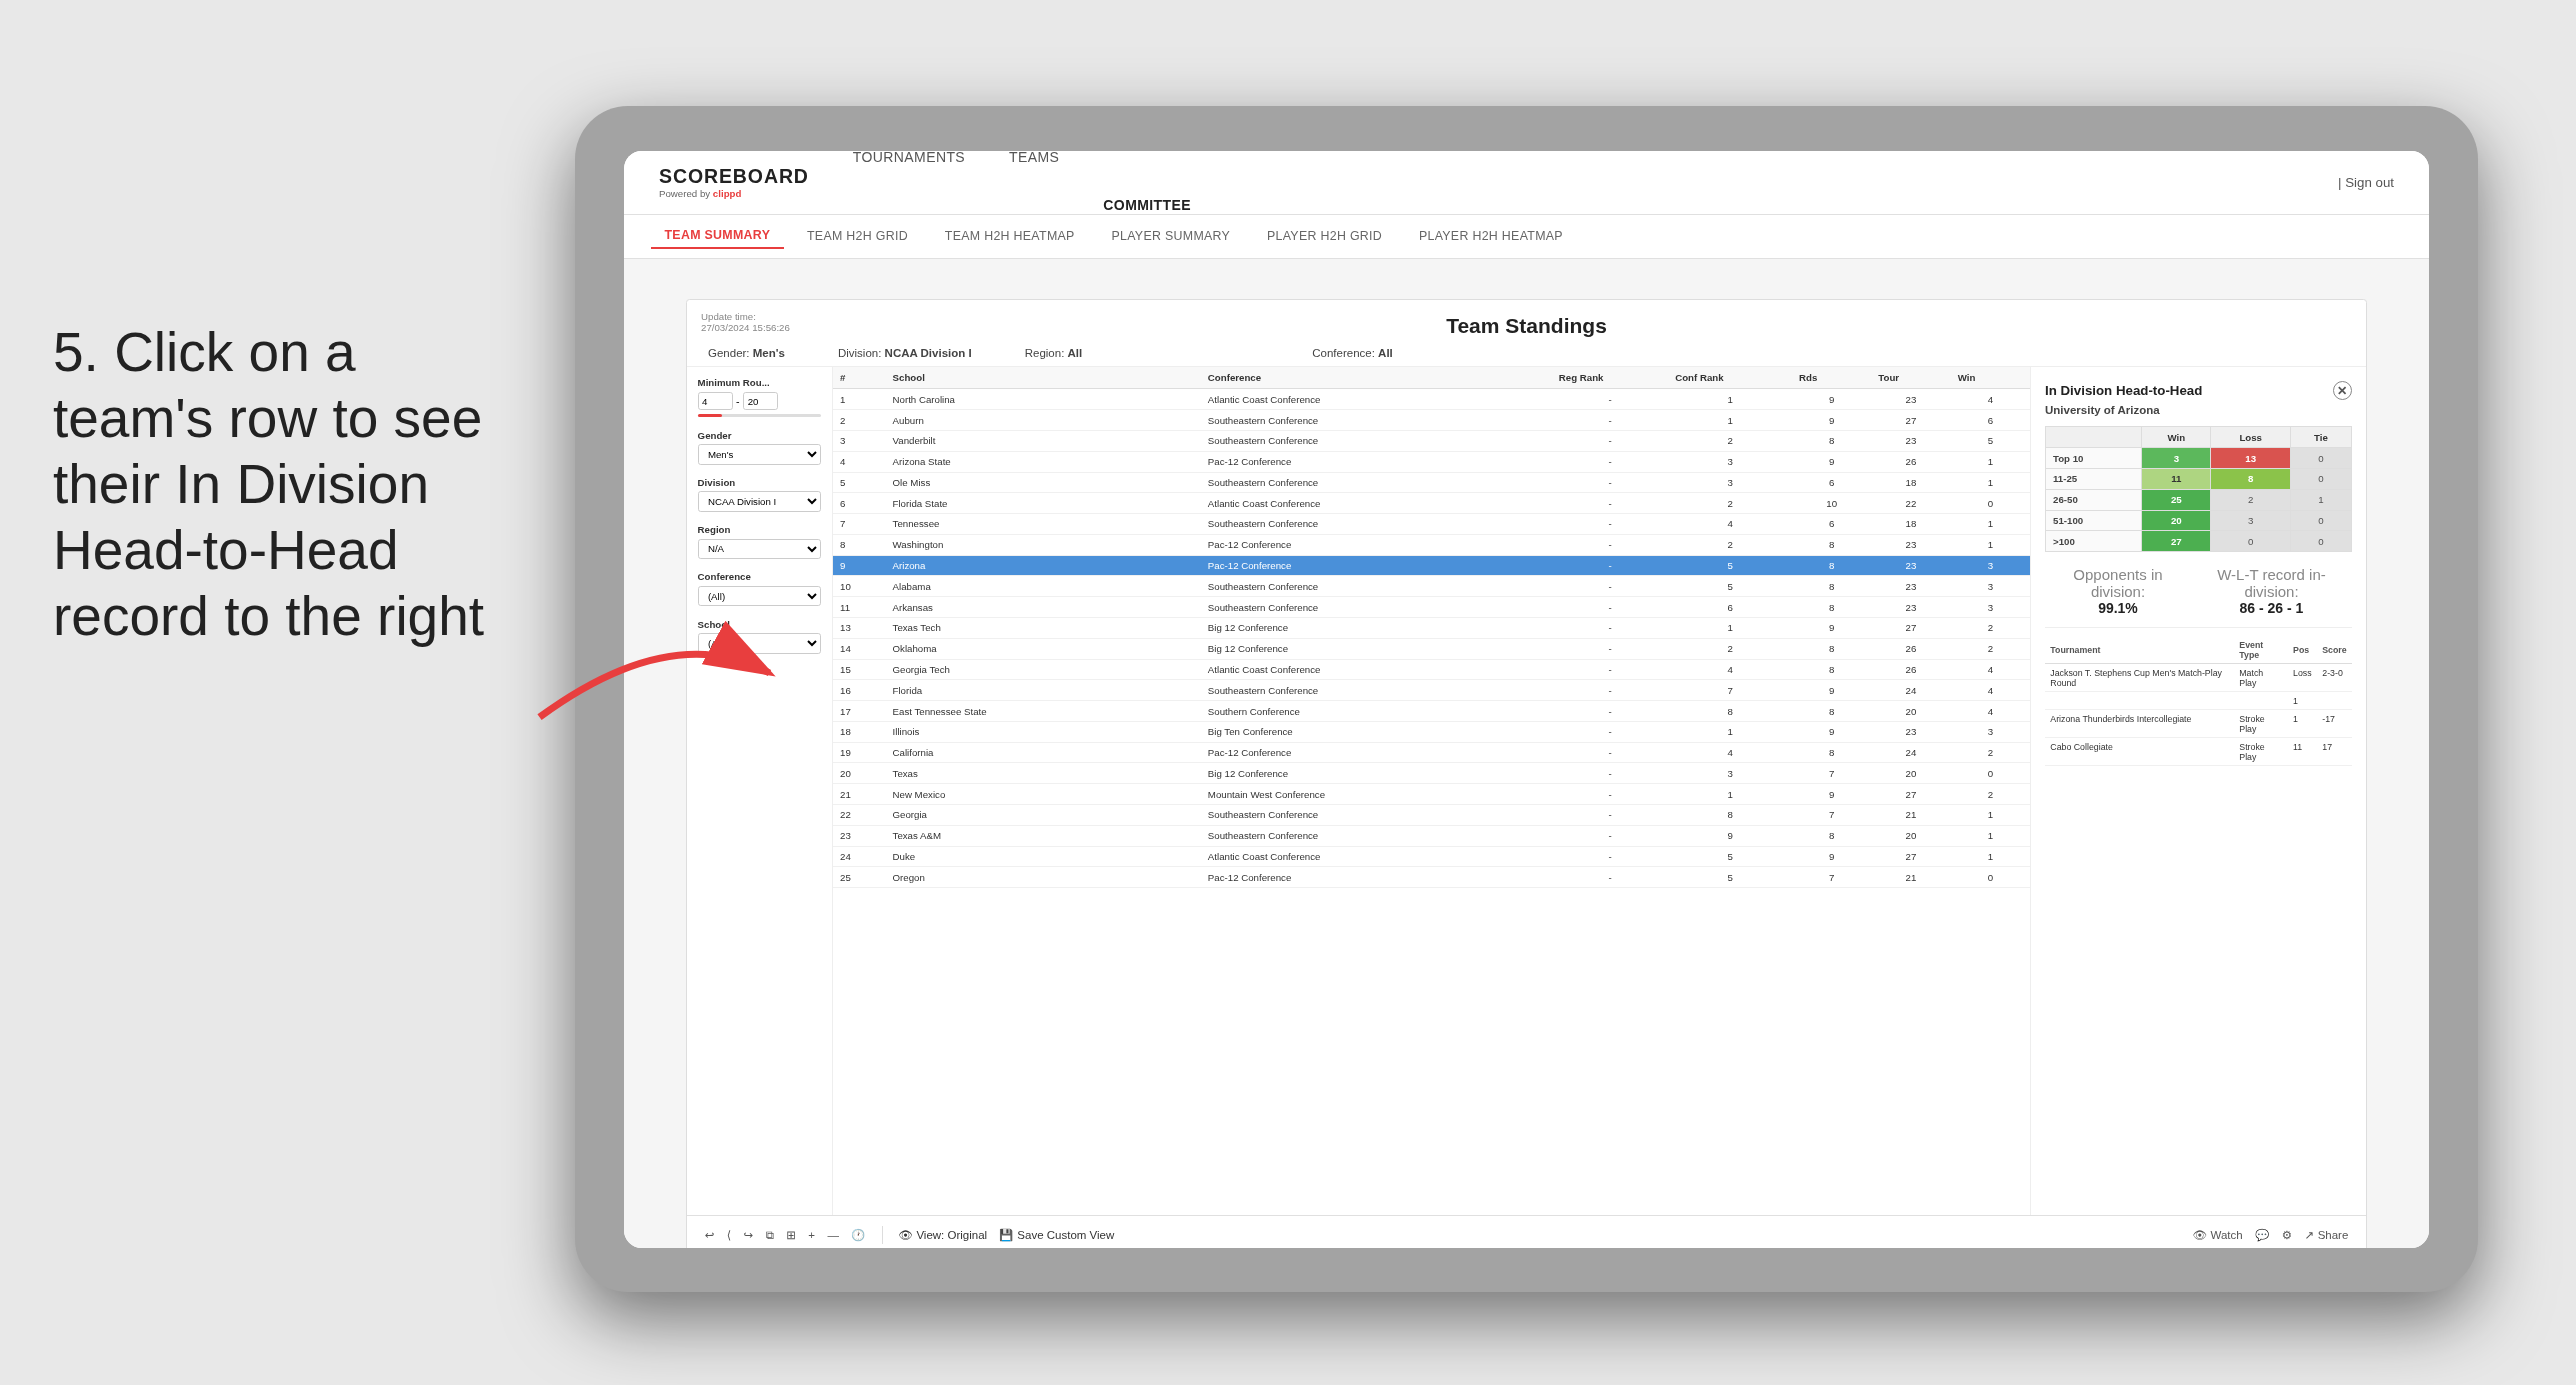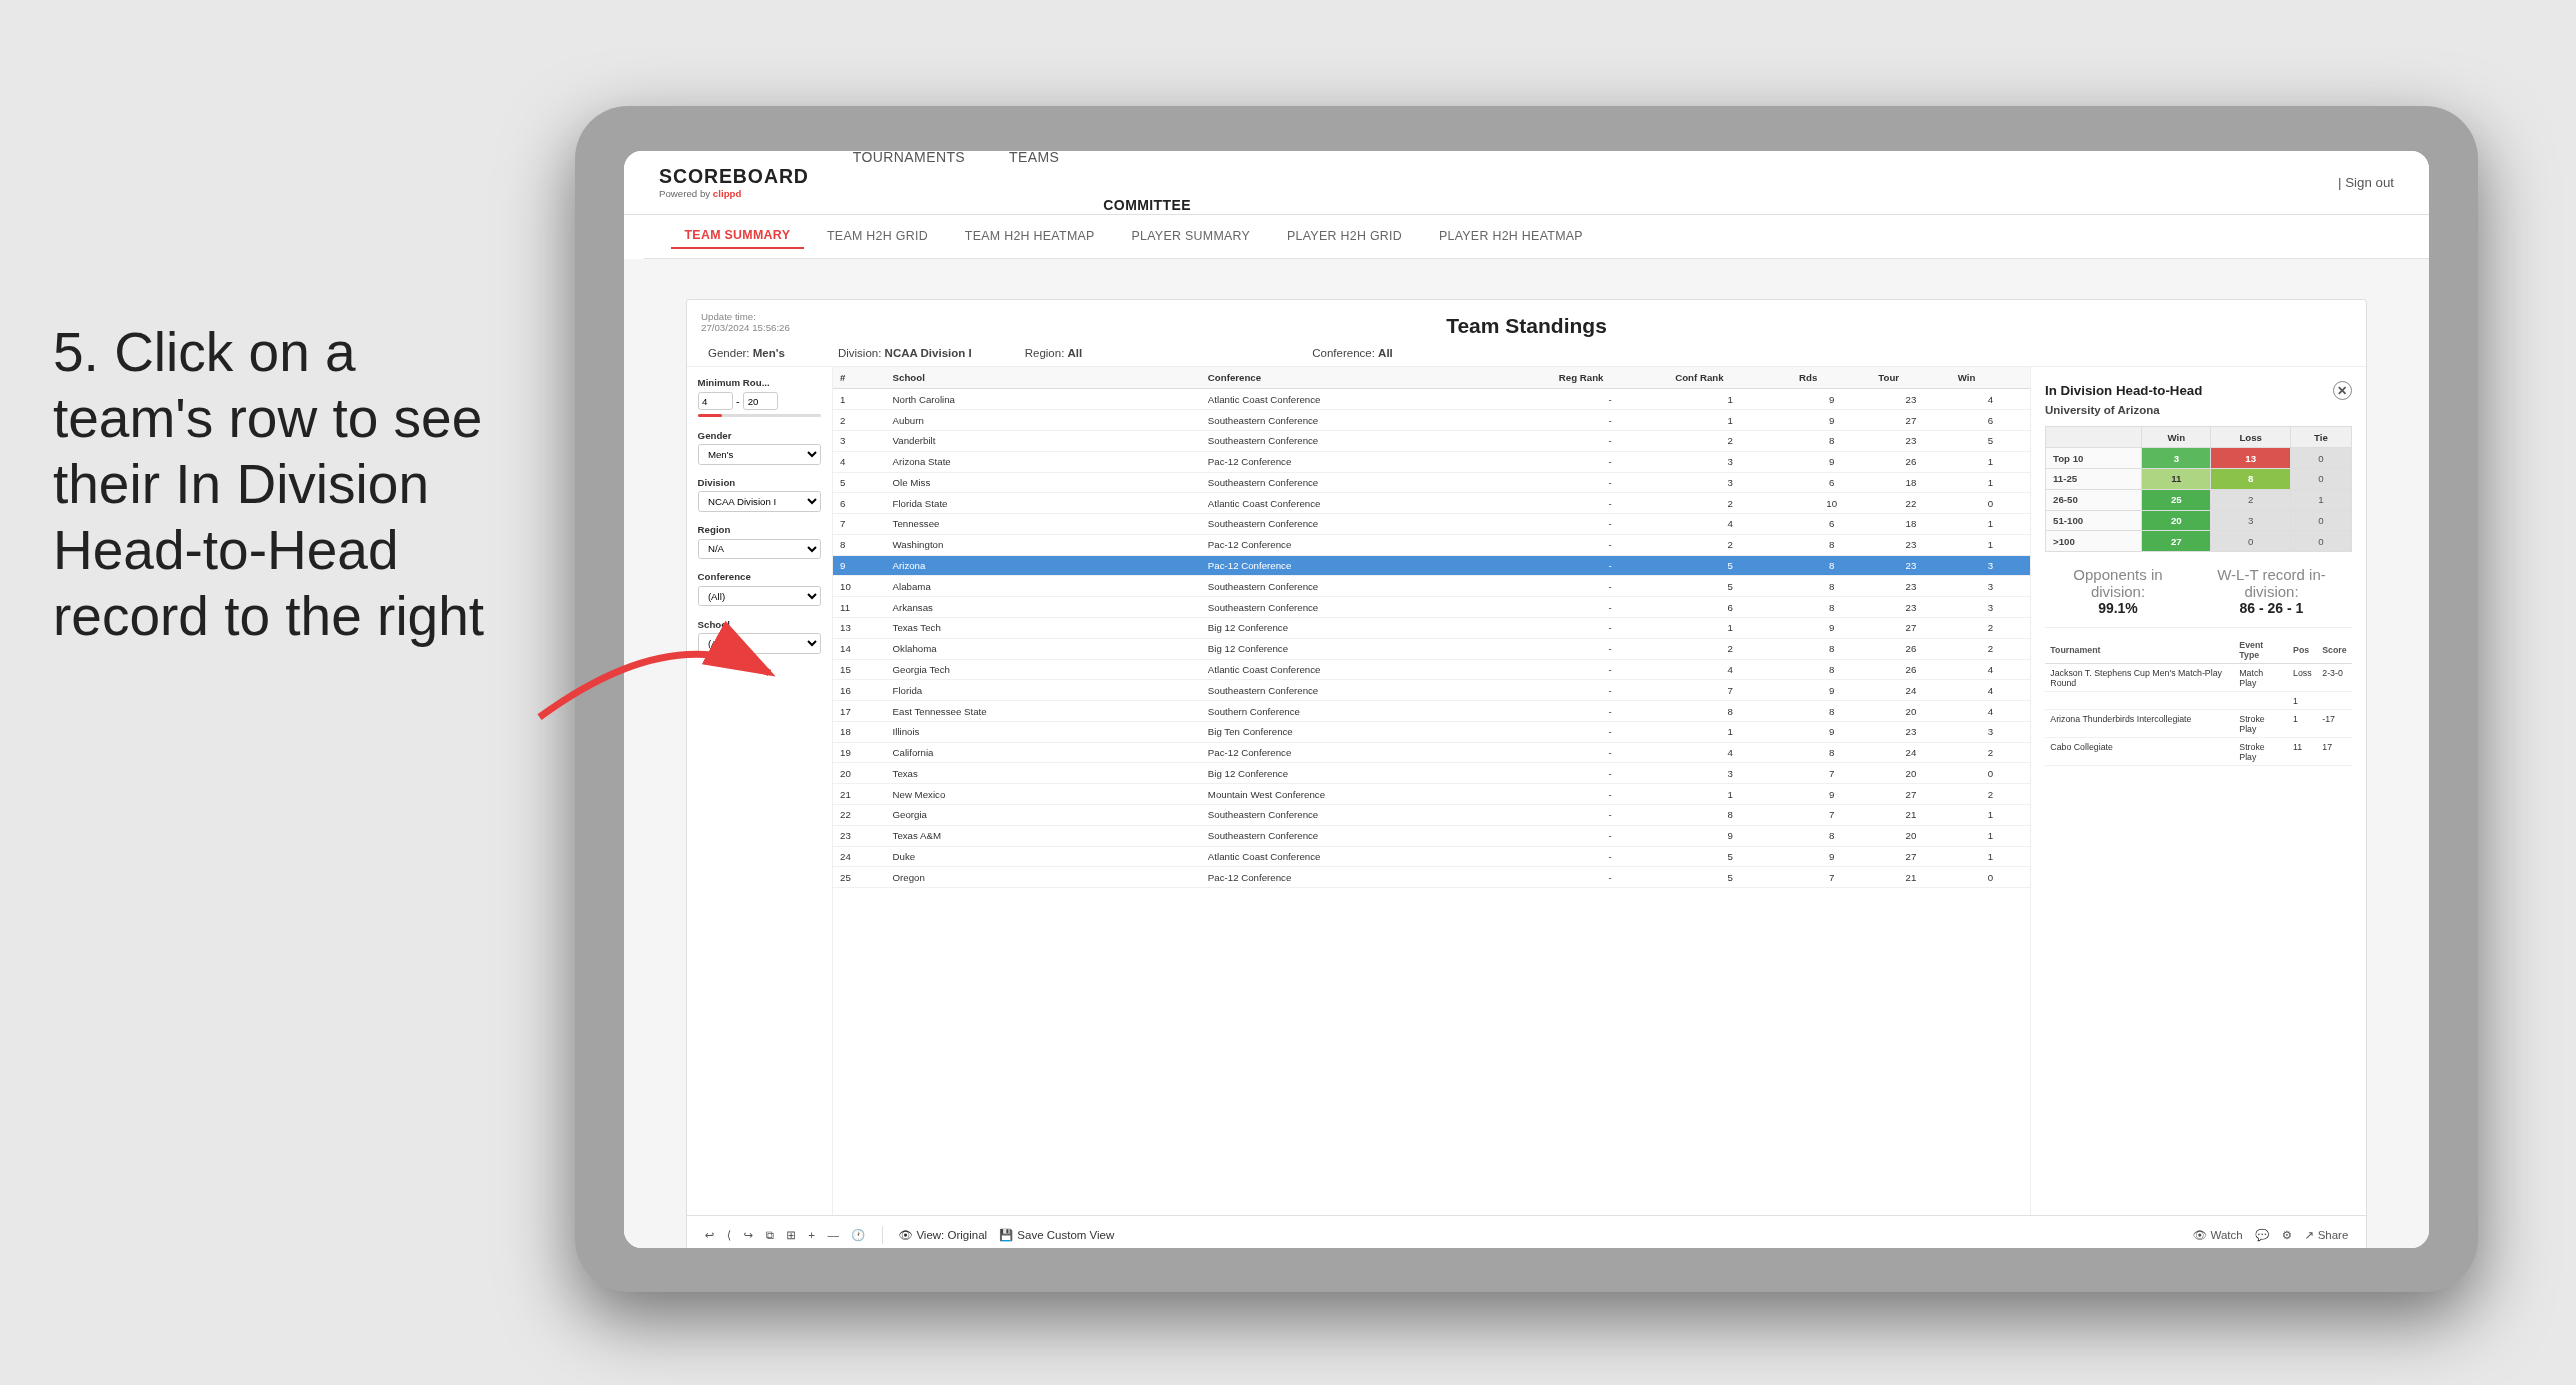"TEAM SUMMARY" .sub-nav { margin-left: 20px -> none }
